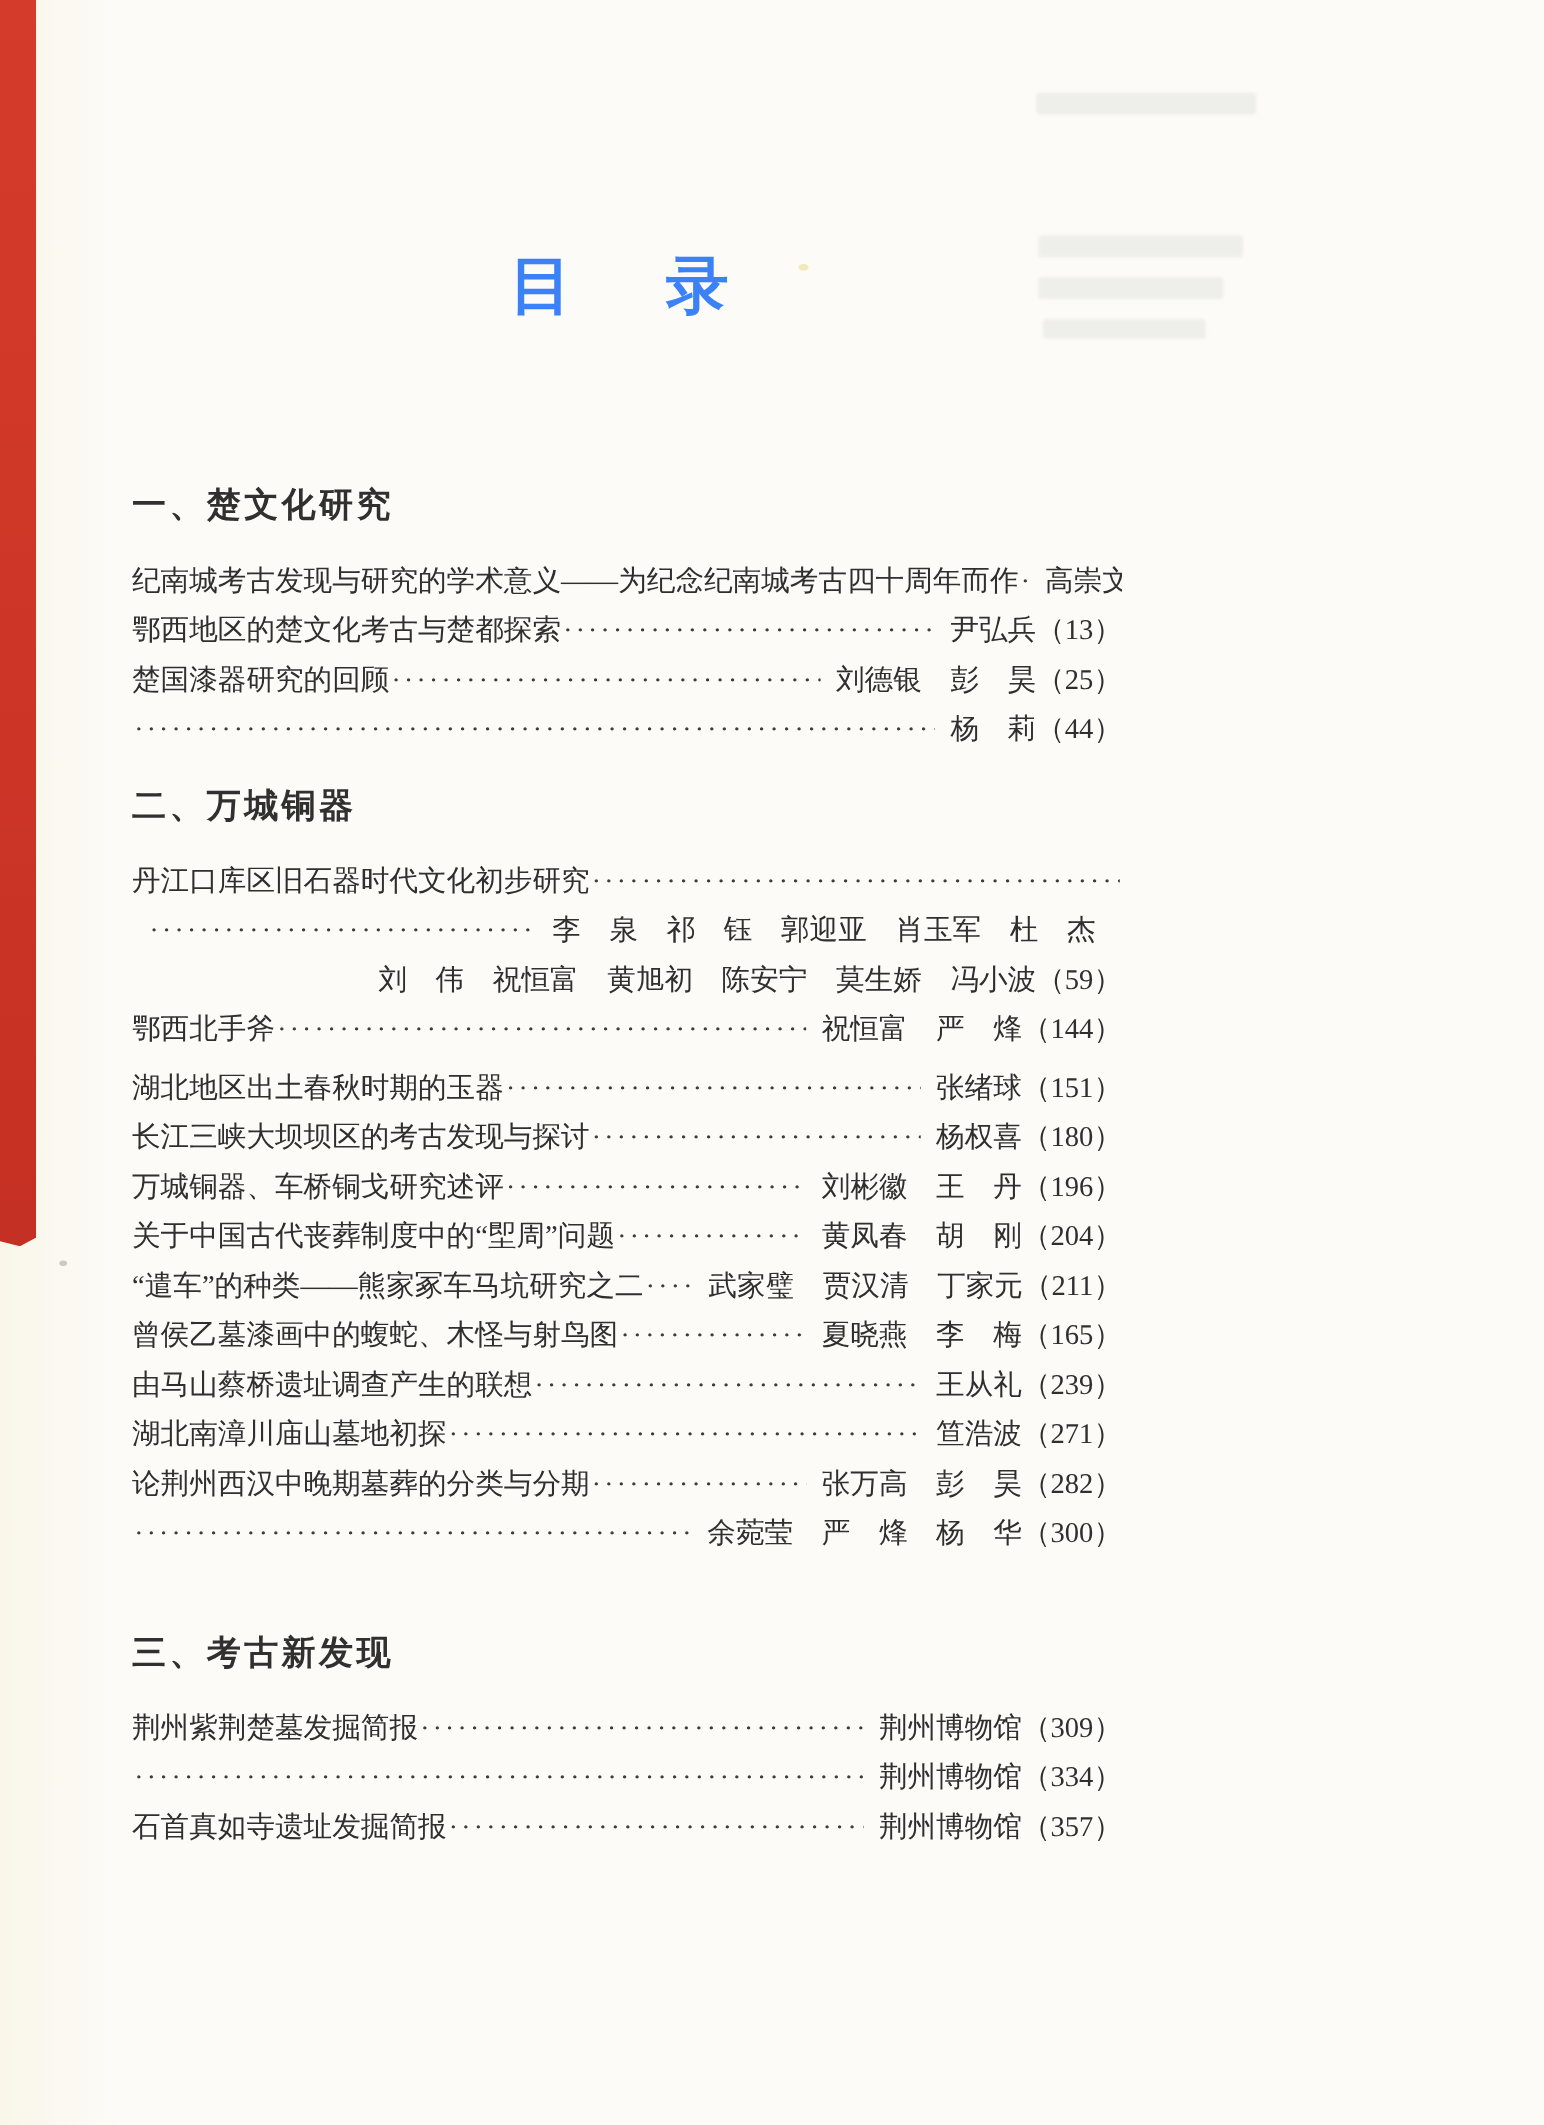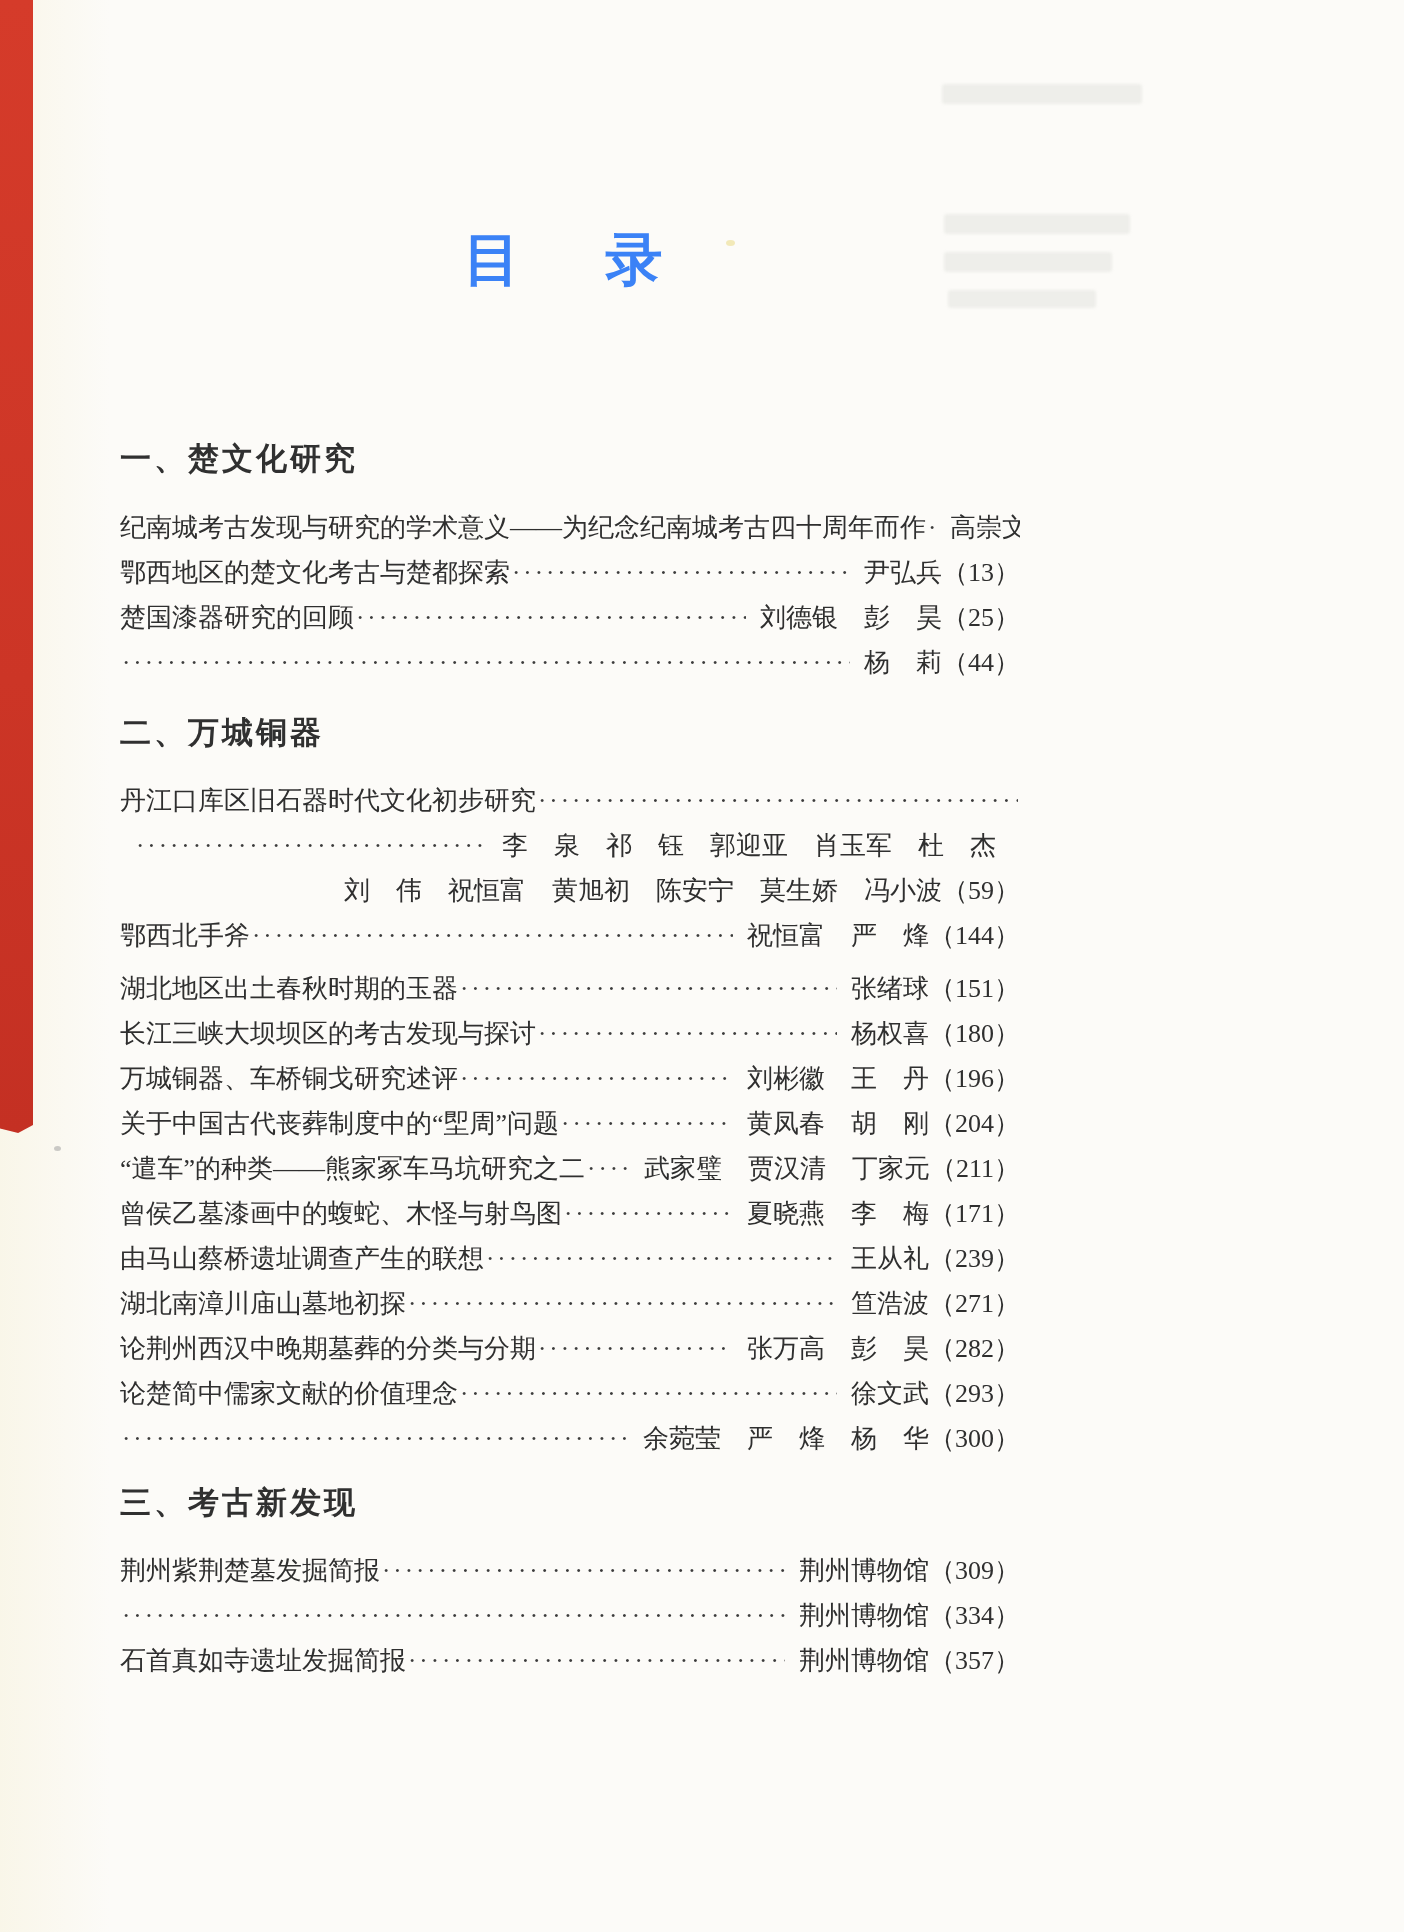"（171）" span.p { text: 171 -> 165 }
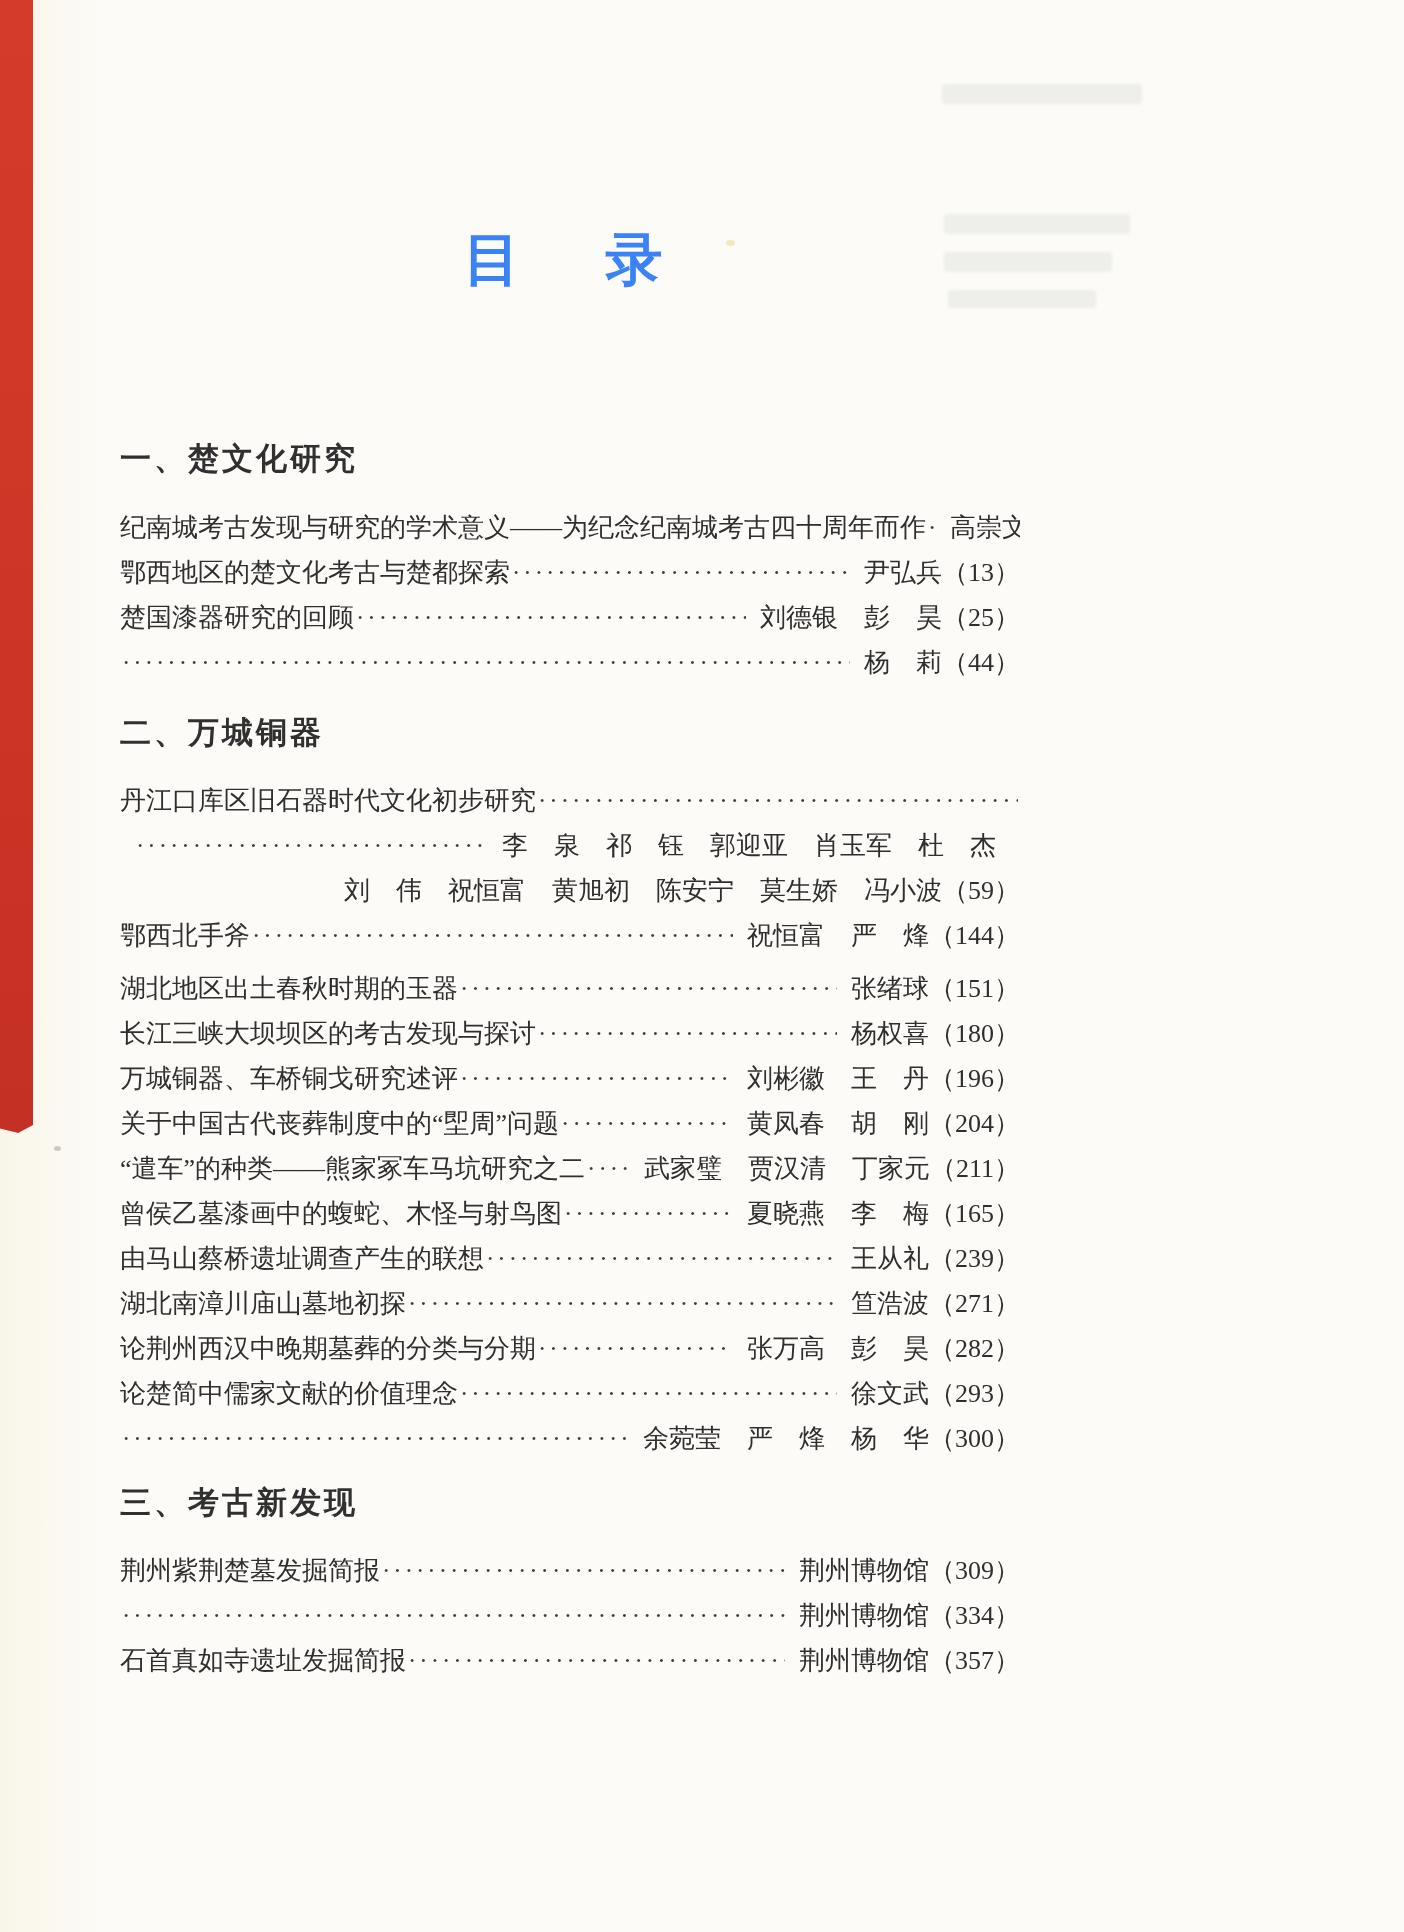"论楚简中儒家文献的价值理念" div.r { html: <div> <span>论楚简中儒家文献的价值理念</span> <span></span> <span>徐文武</span> <span>（293）</span> </div> -> none }
